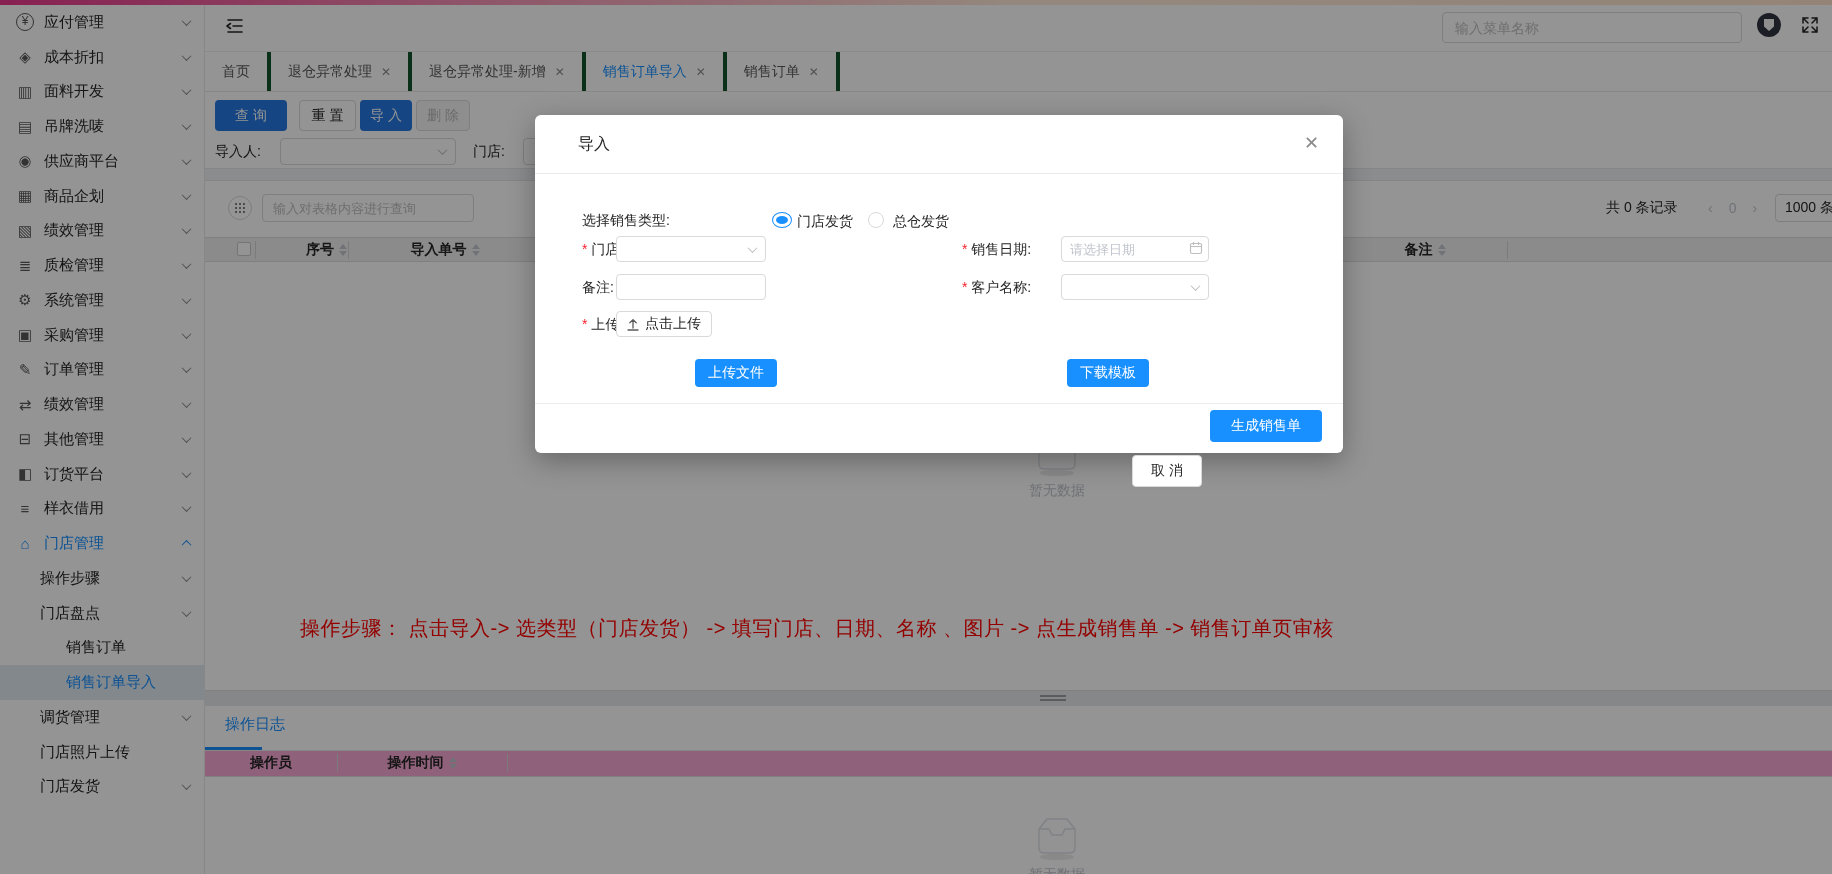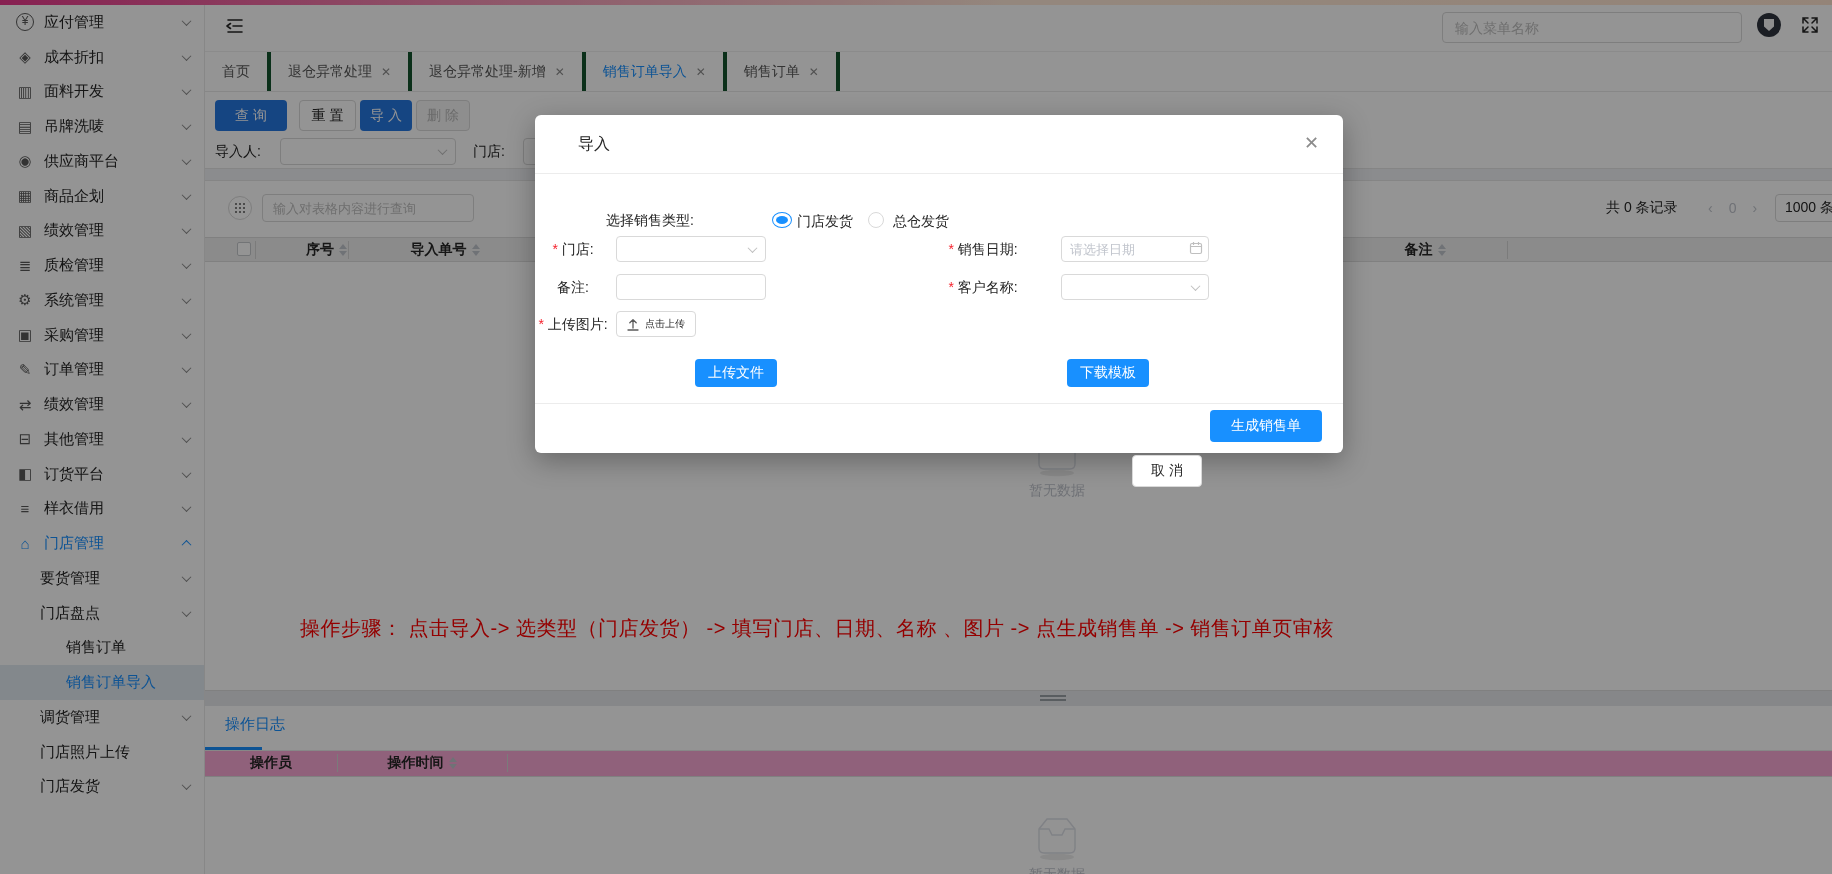"选择销售类型:" .m-lbl { padding-left: none -> 47px; text-align: center -> left }
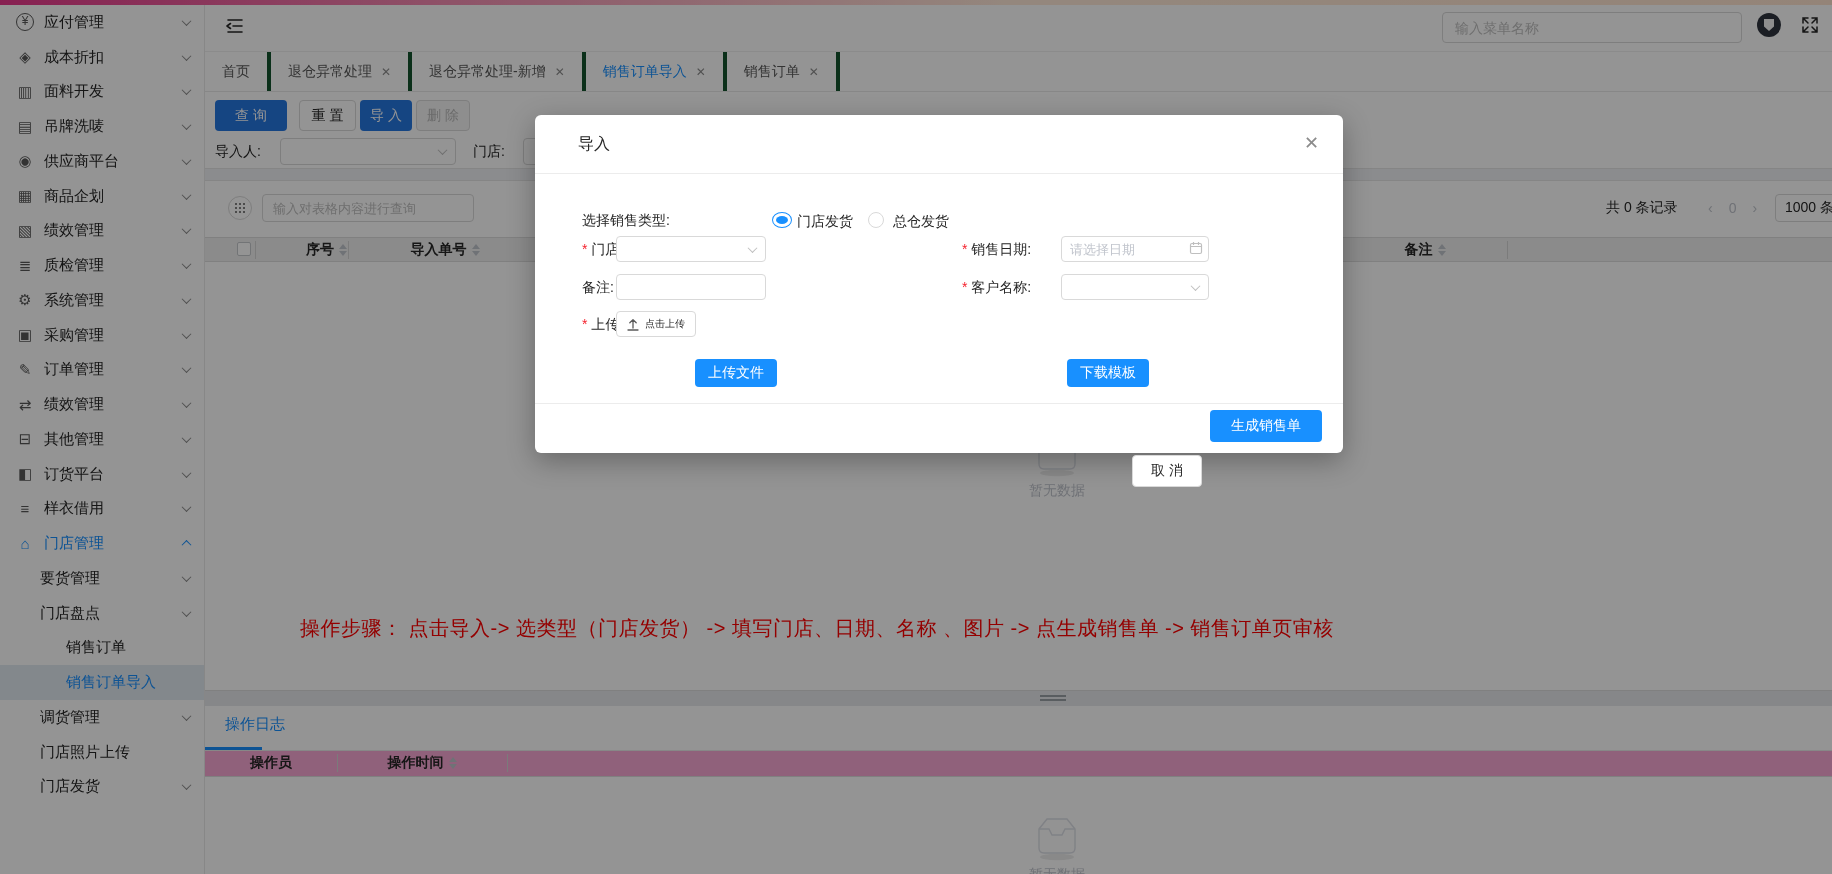"点击上传" .upl { font-size: 10px -> 14px }
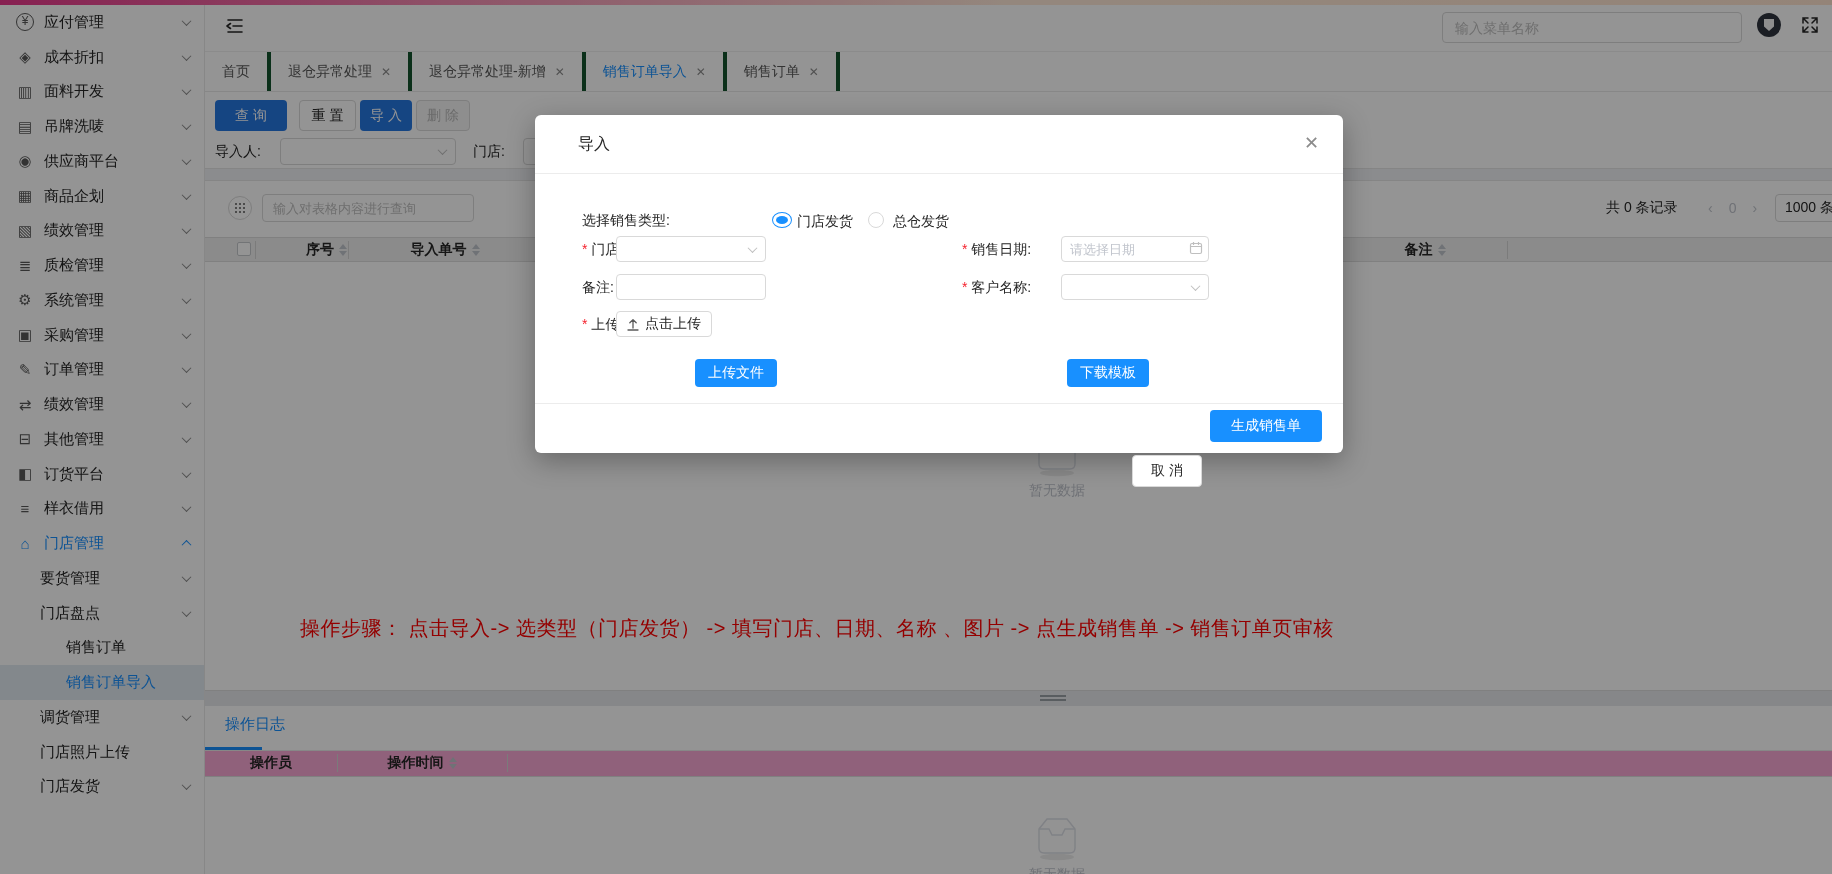"要货管理" span.s-label { text: 要货管理 -> 操作步骤 }
